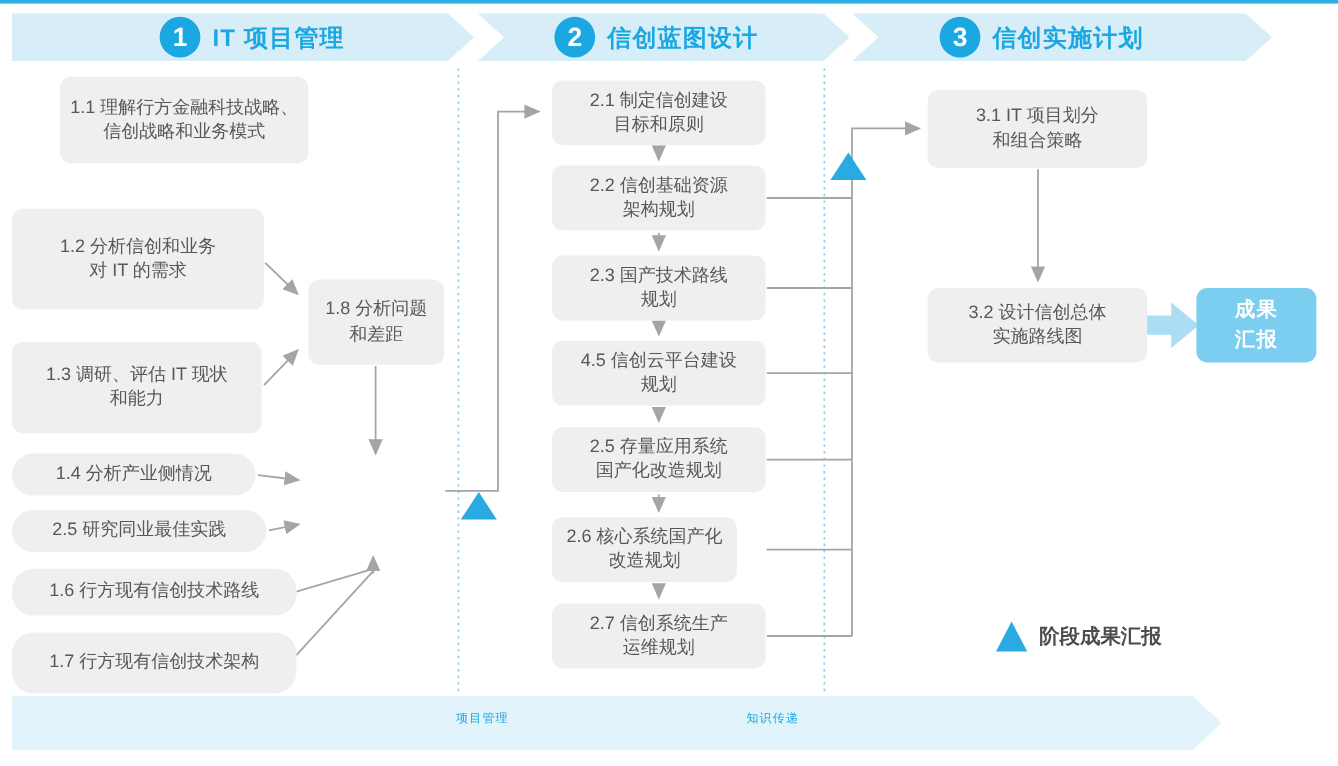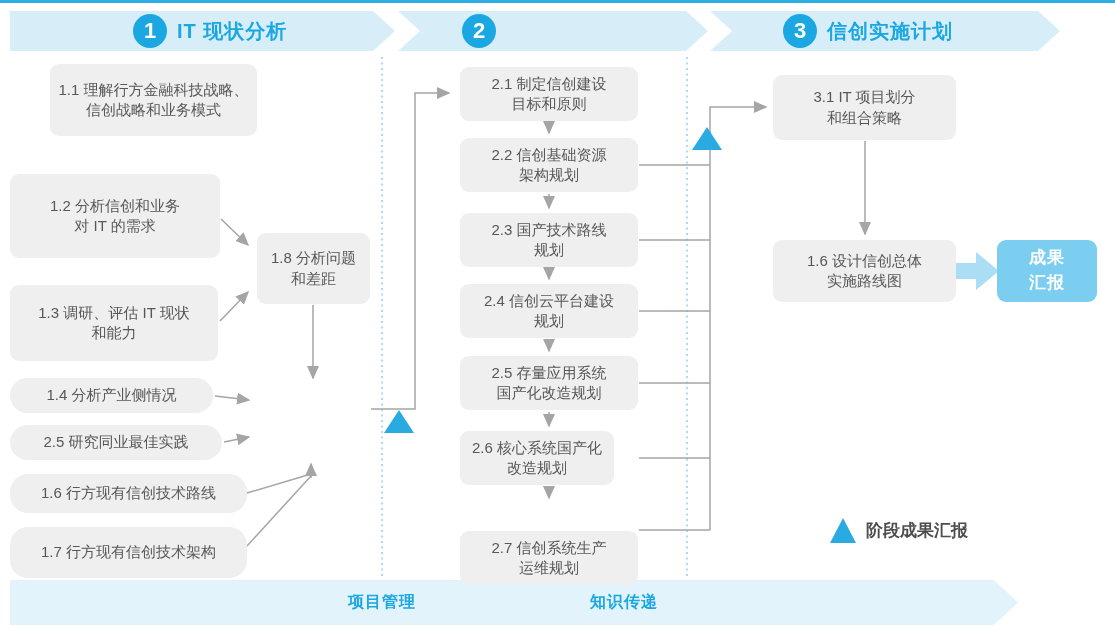"IT 现状分析" div.phase-title { text: 现状分析 -> 项目管理 }
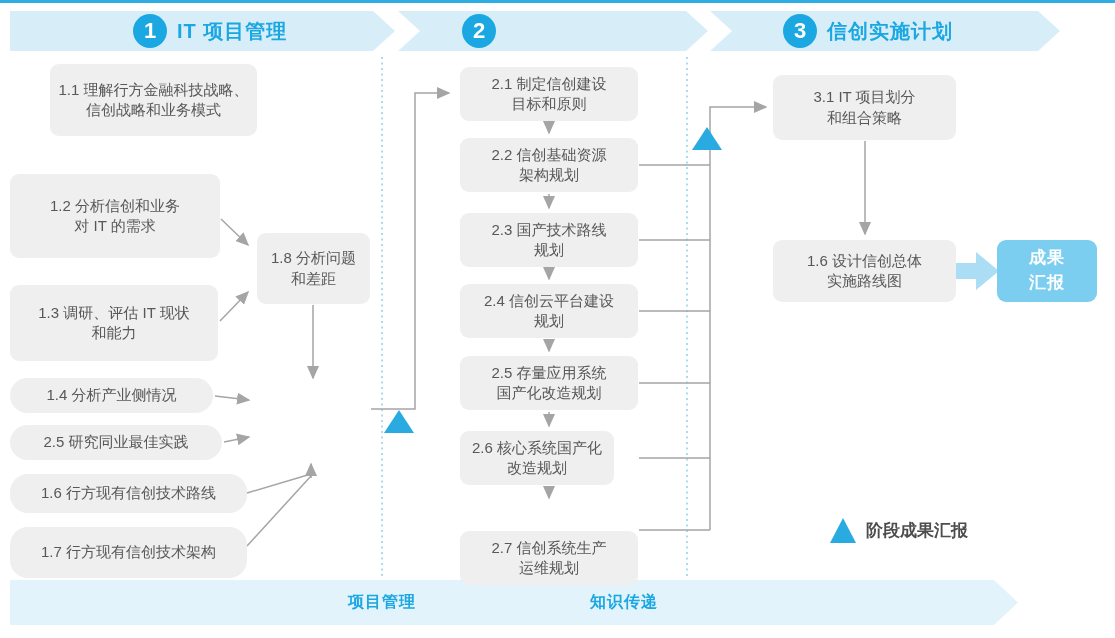"信创蓝图设计" div.phase-title { html: none -> <div>信创蓝图设计</div> }
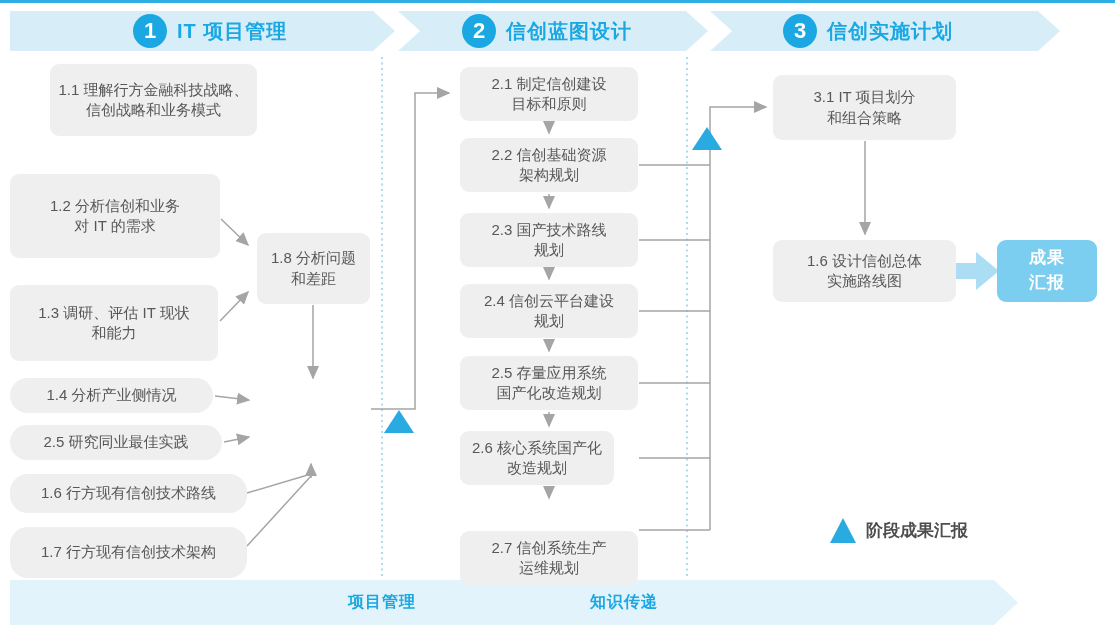"1.6 设计信创总体" div.box { text: 1.6 -> 3.2 }
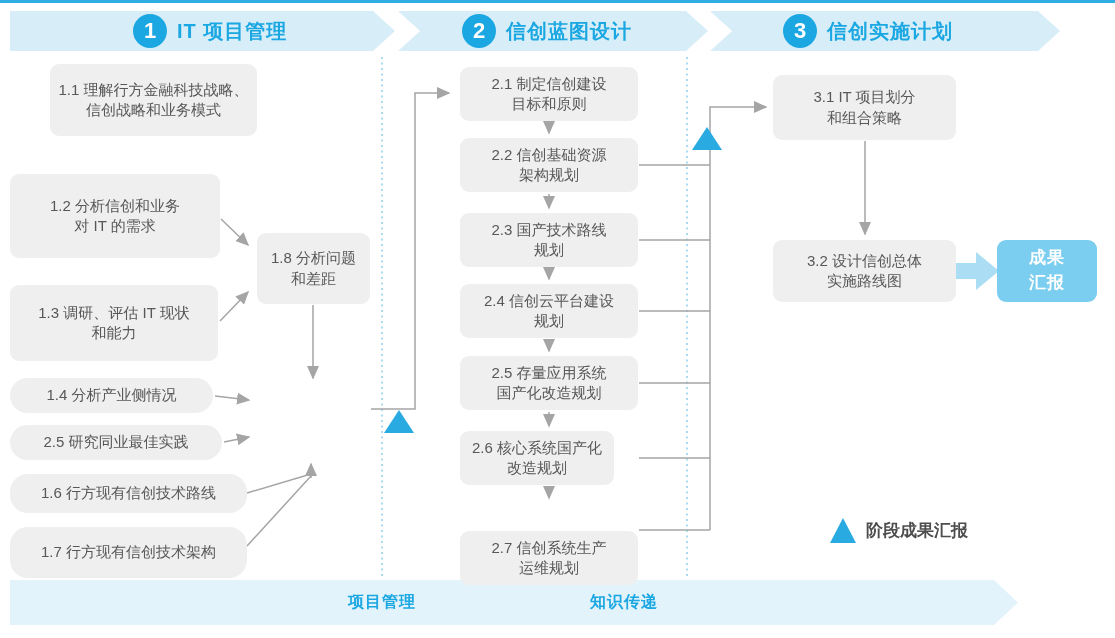"2.4 信创云平台建设" div.box { text: 2.4 -> 4.5 }
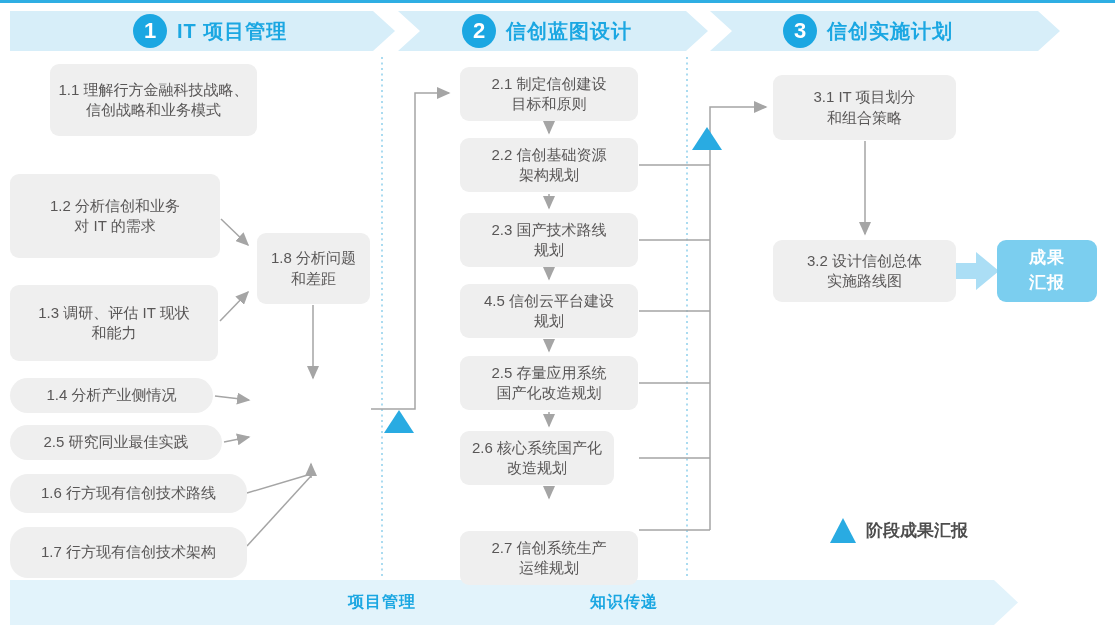"2.7 信创系统生产" div.box { margin-top: 28px -> none }
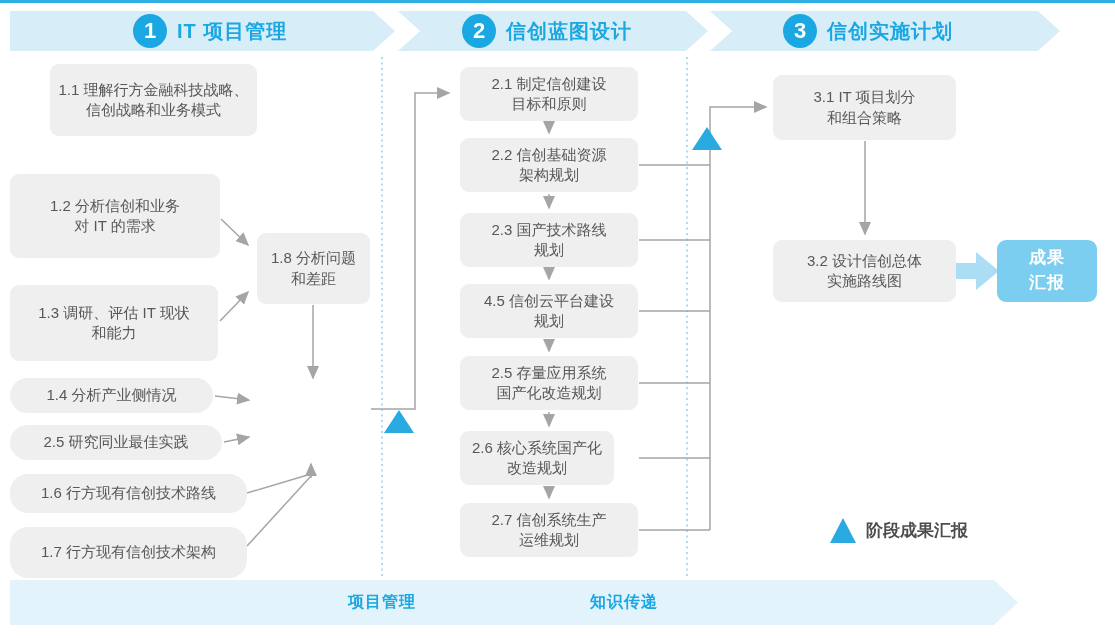"项目管理" .lane-label { font-size: 16px -> 10px; font-weight: bold -> normal; margin-left: none -> 32px }
